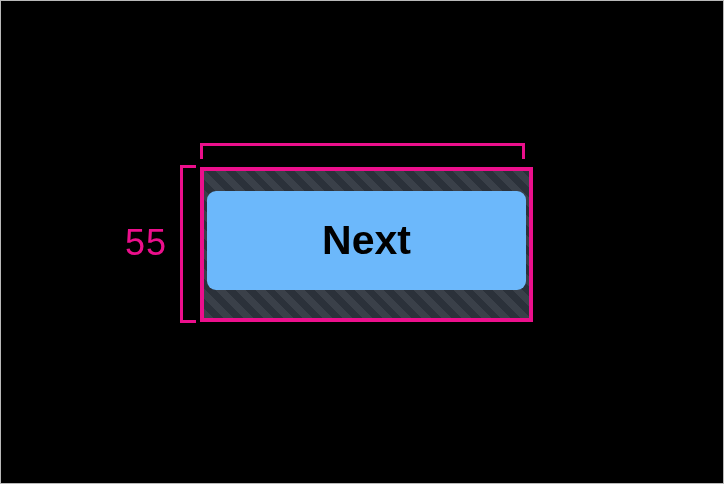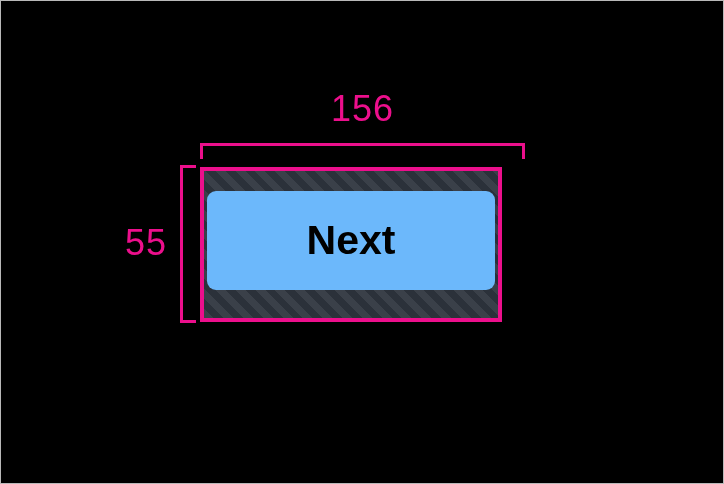"156" div.dim-label-width { html: <div>156</div> -> none }
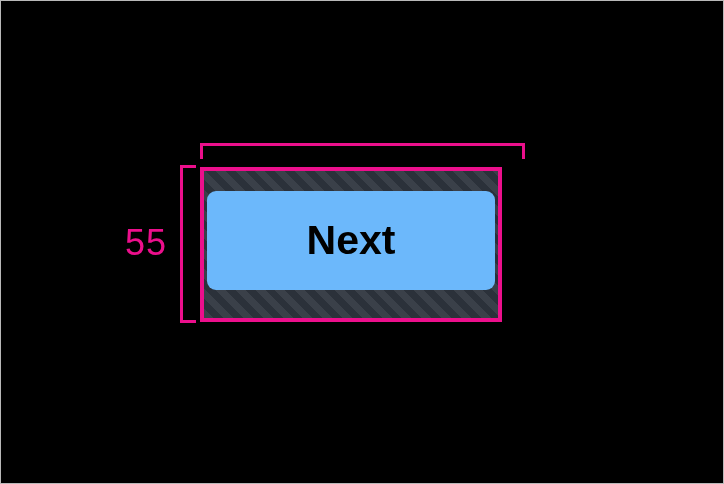"Next" .element-box { width: 302px -> 333px }
